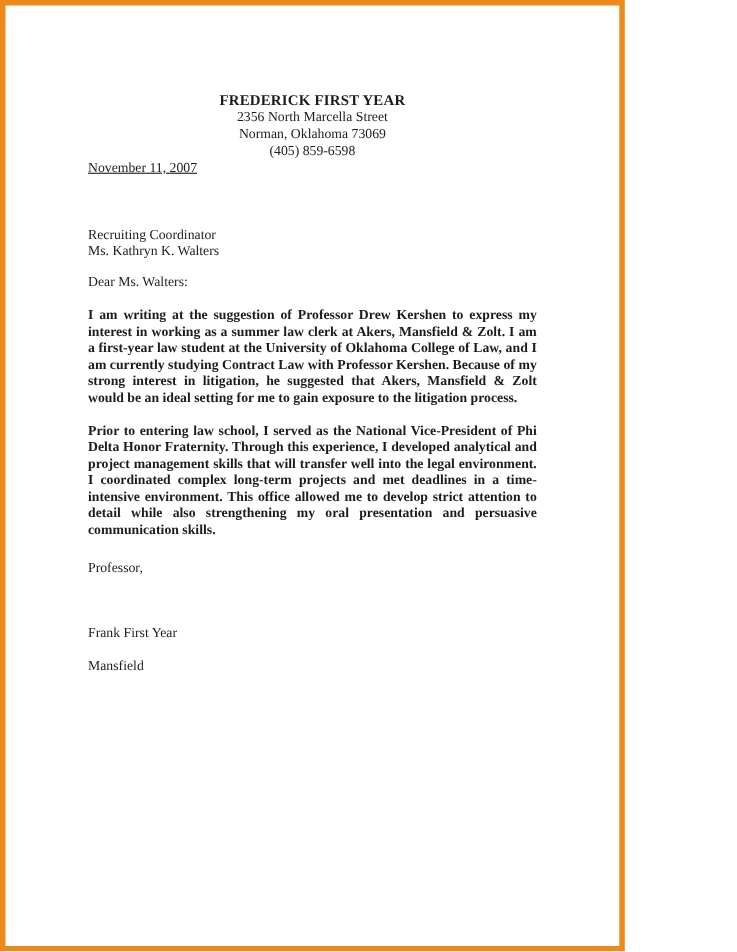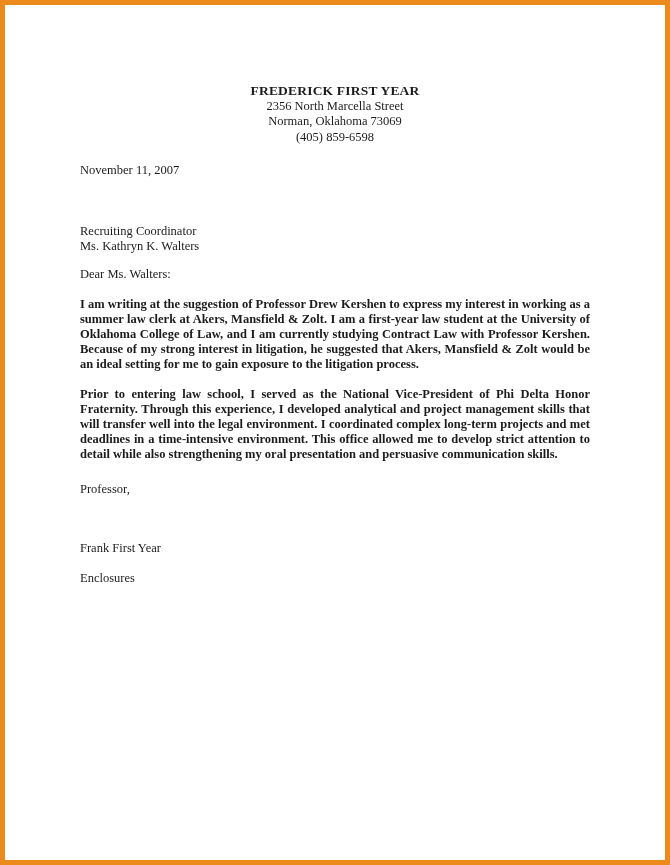"FREDERICK FIRST YEAR" .frame { width: 670px -> 568px }
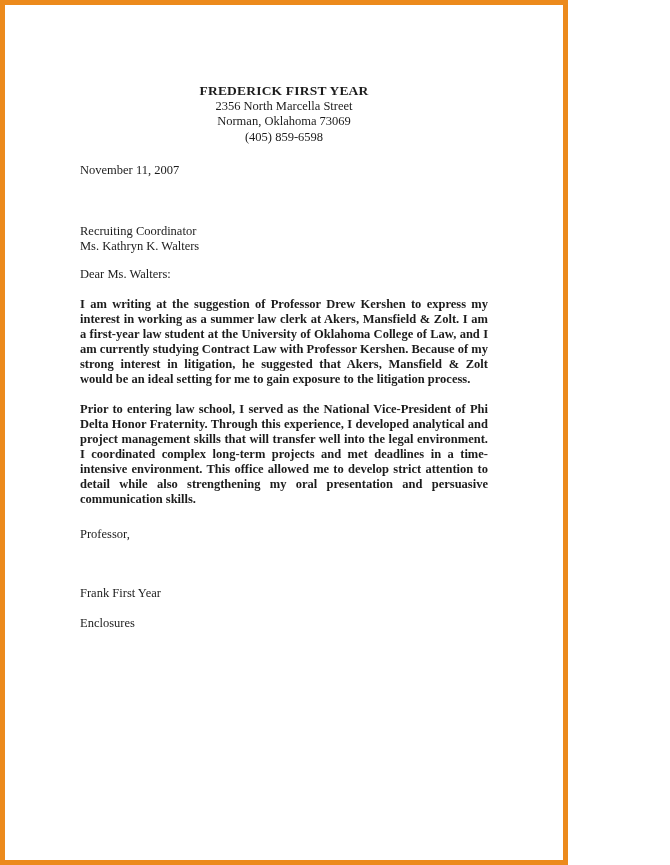"November 11, 2007" .date-line { margin-top: 18px -> none; text-decoration: none -> underline }
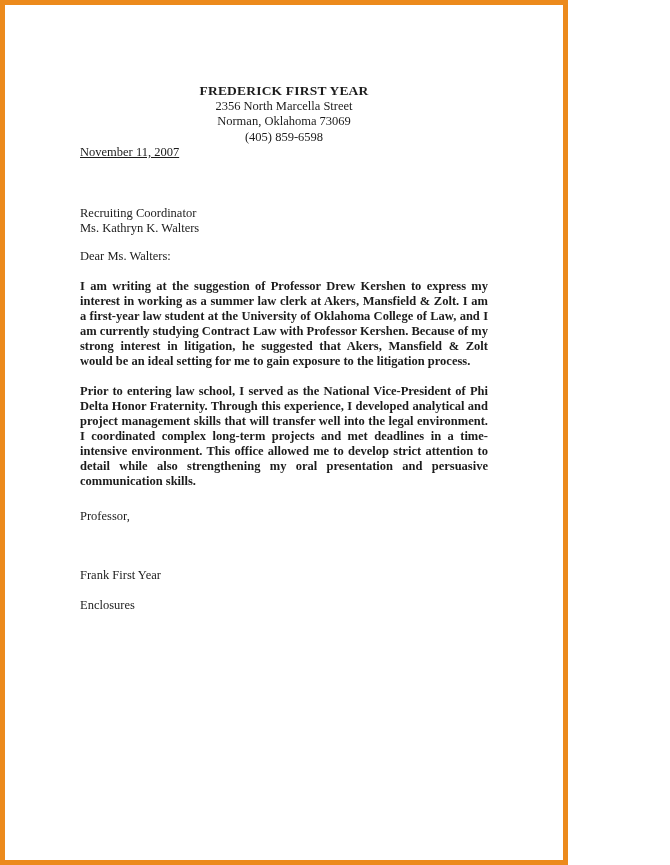"Enclosures" div.enclosure { text: Enclosures -> Mansfield }
